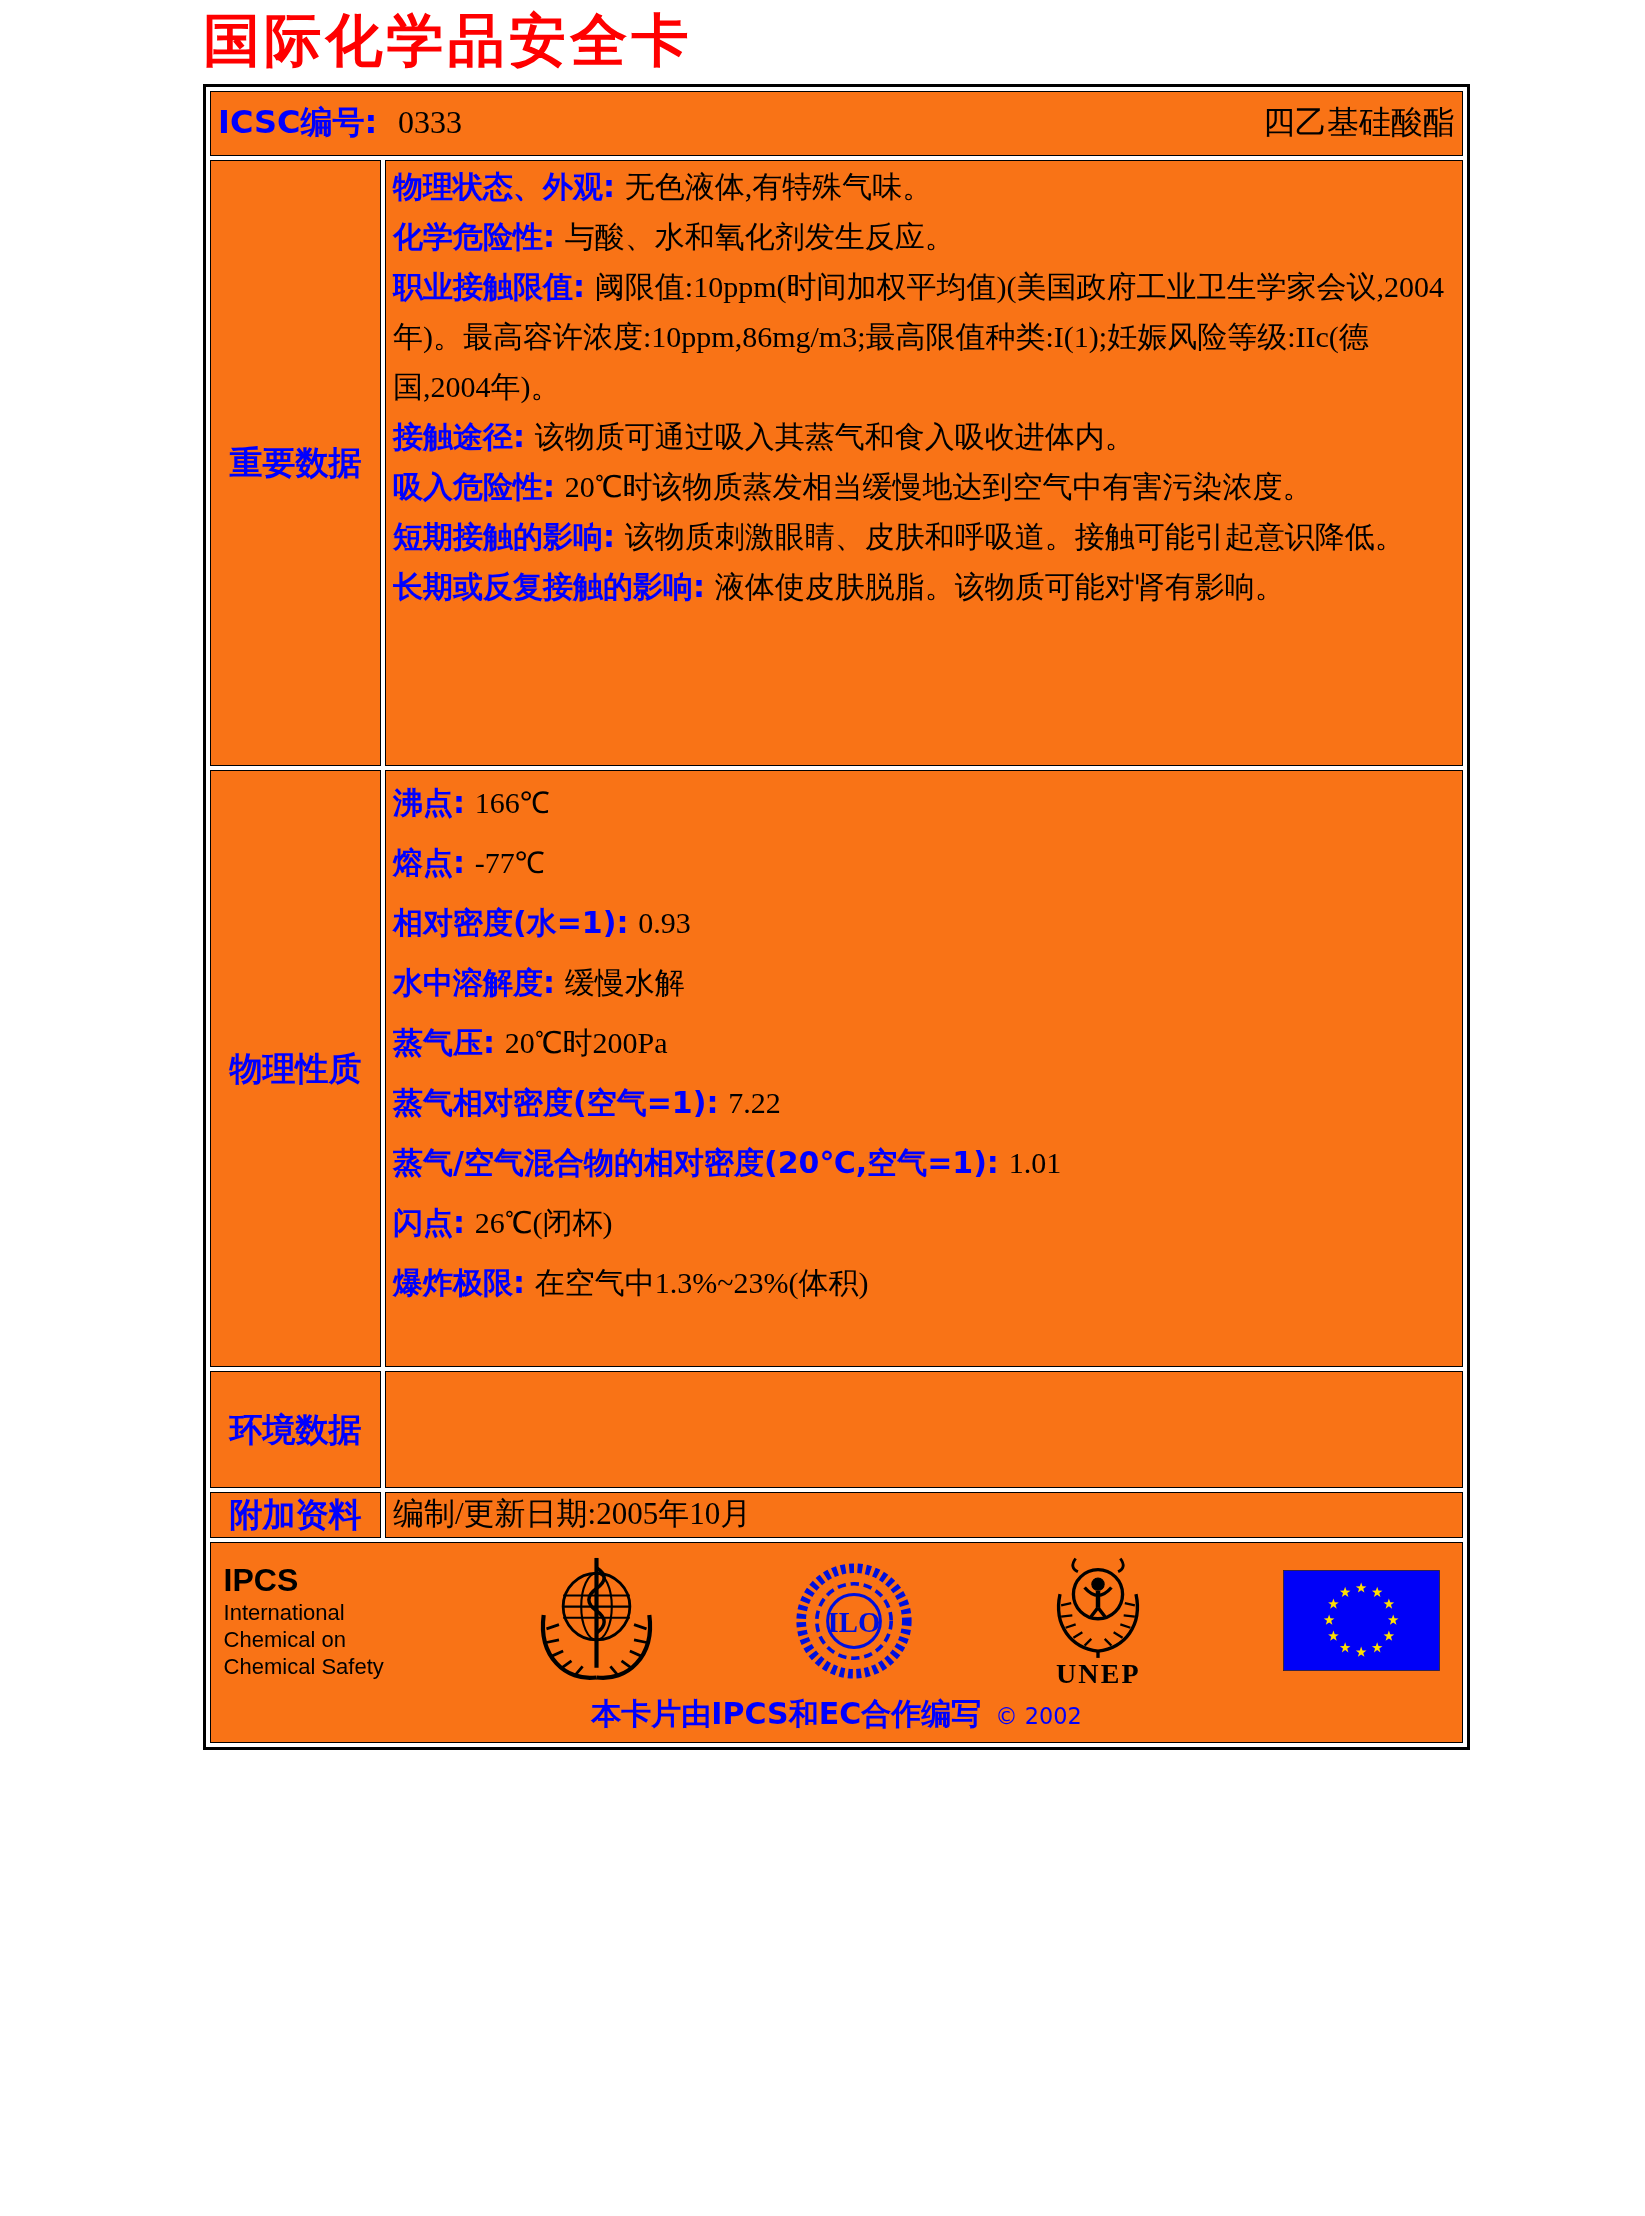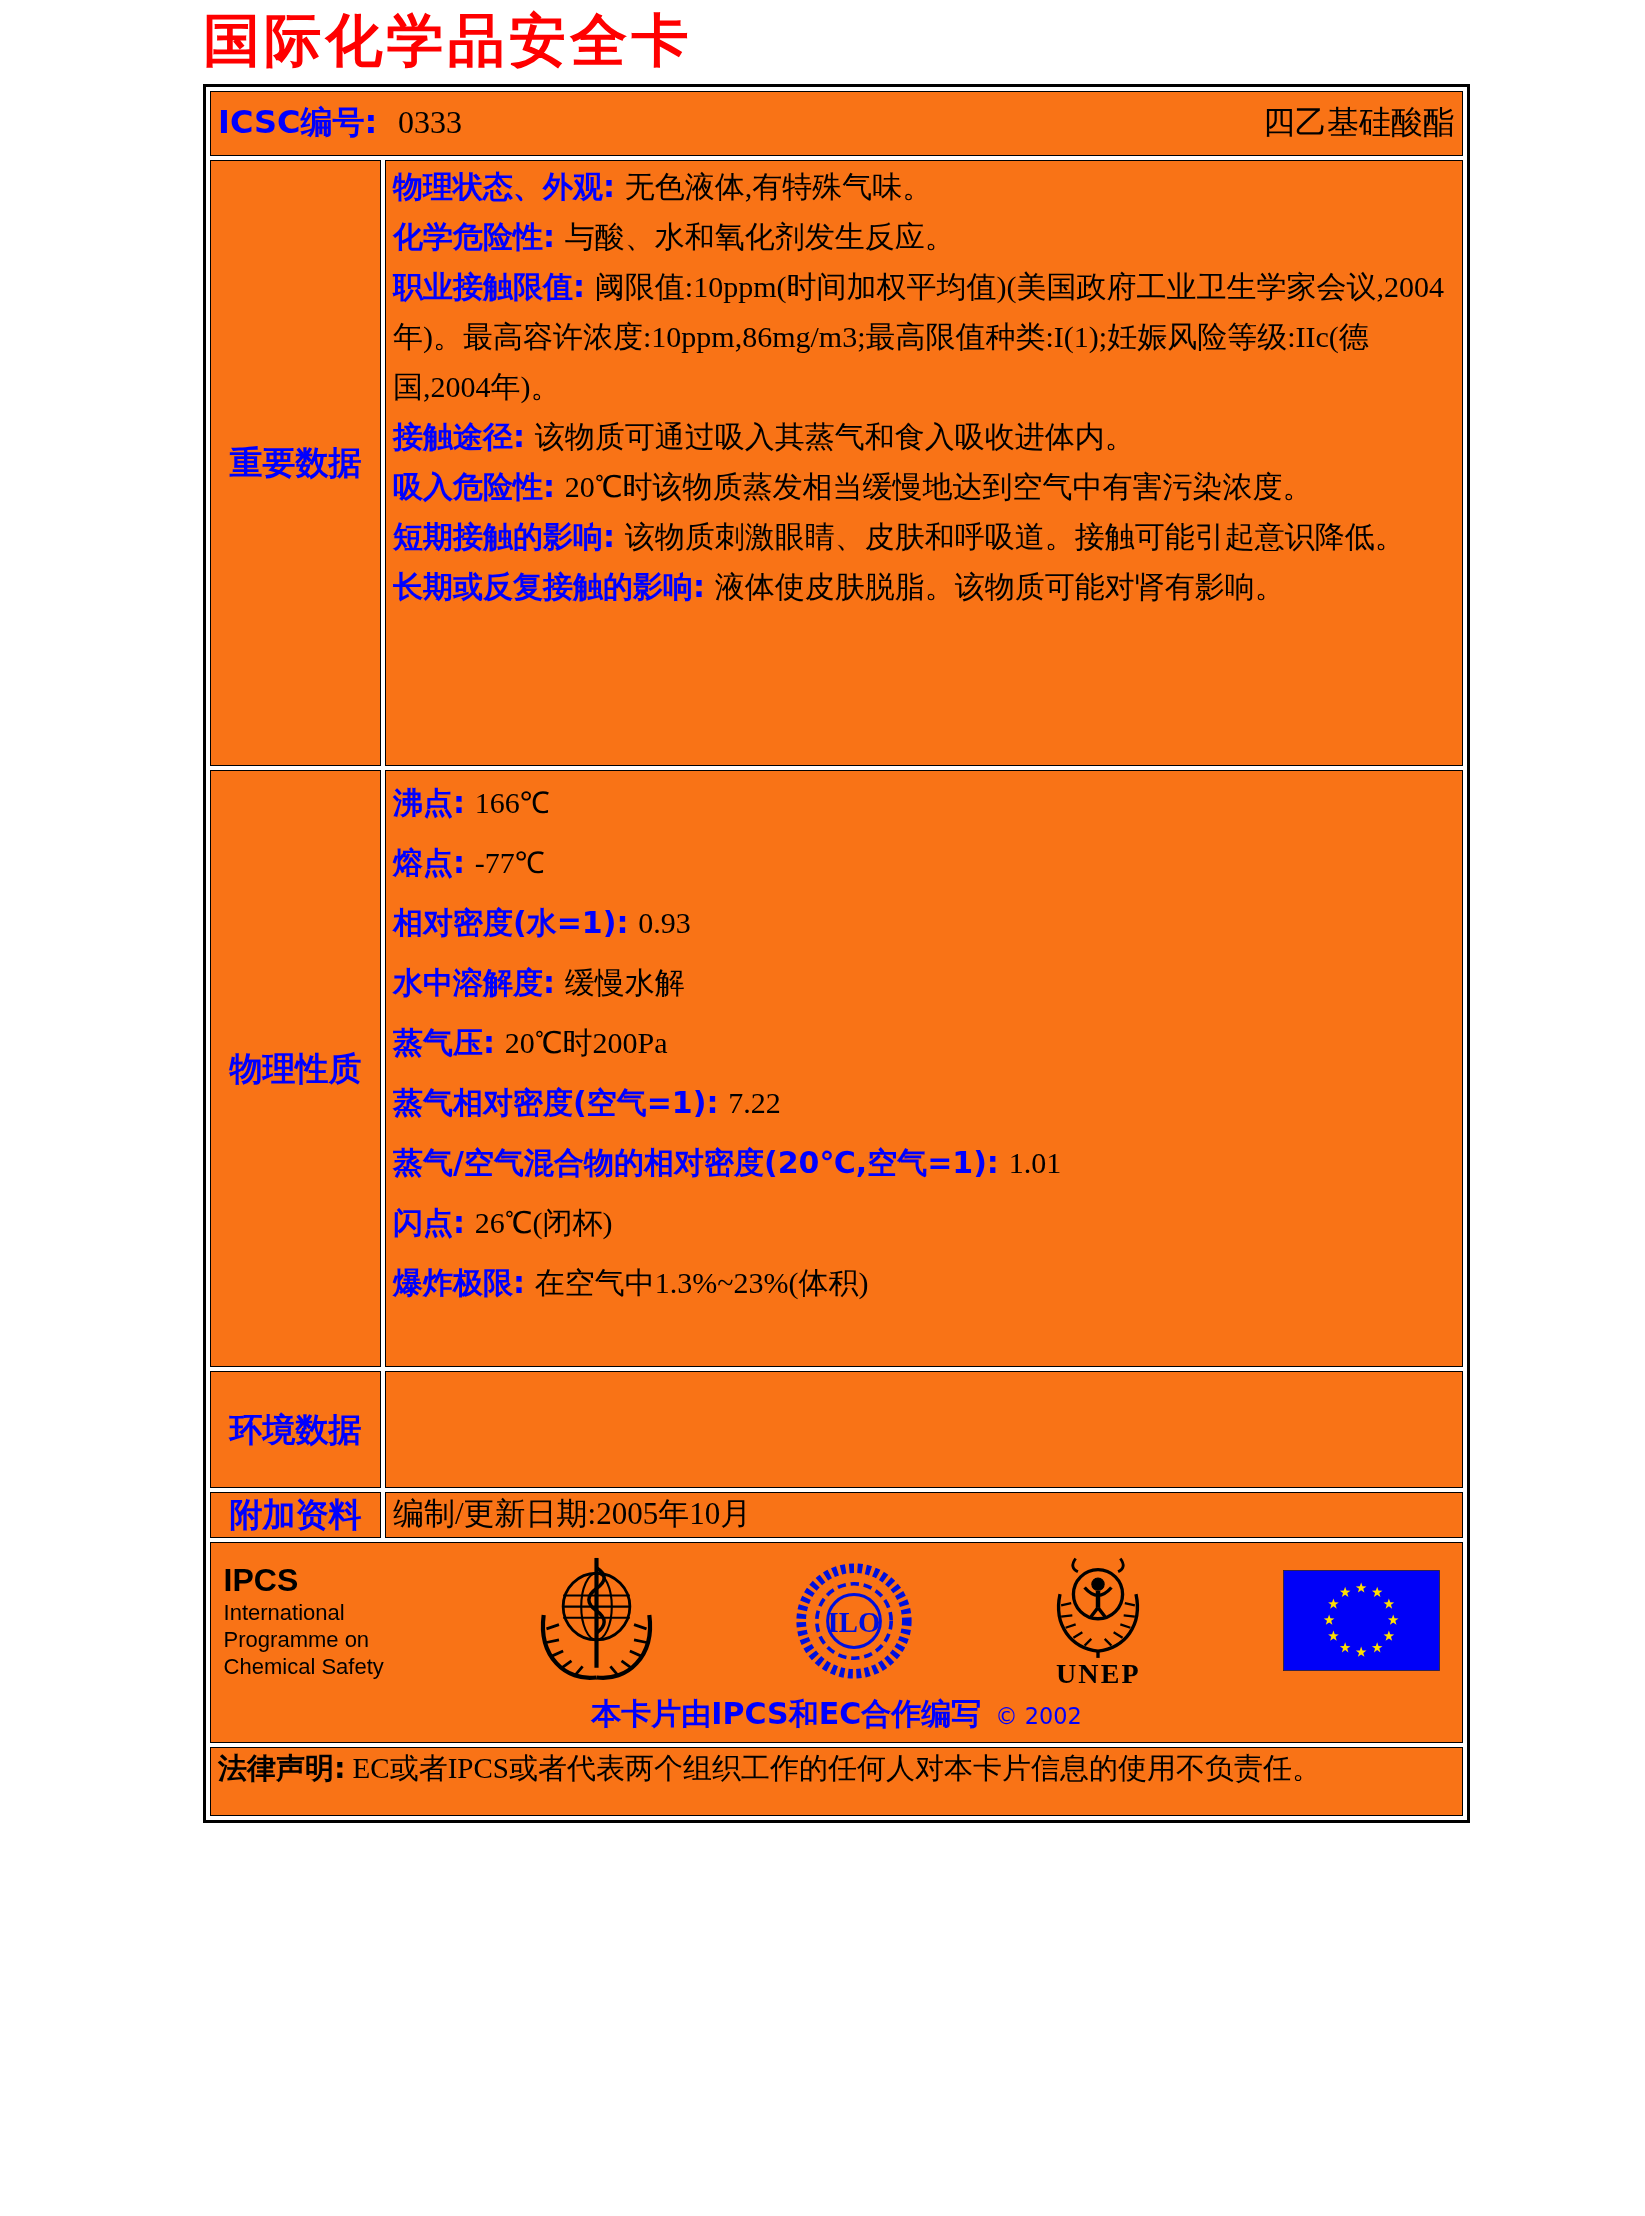"Programme on" div.ipcs-line { text: Programme -> Chemical }
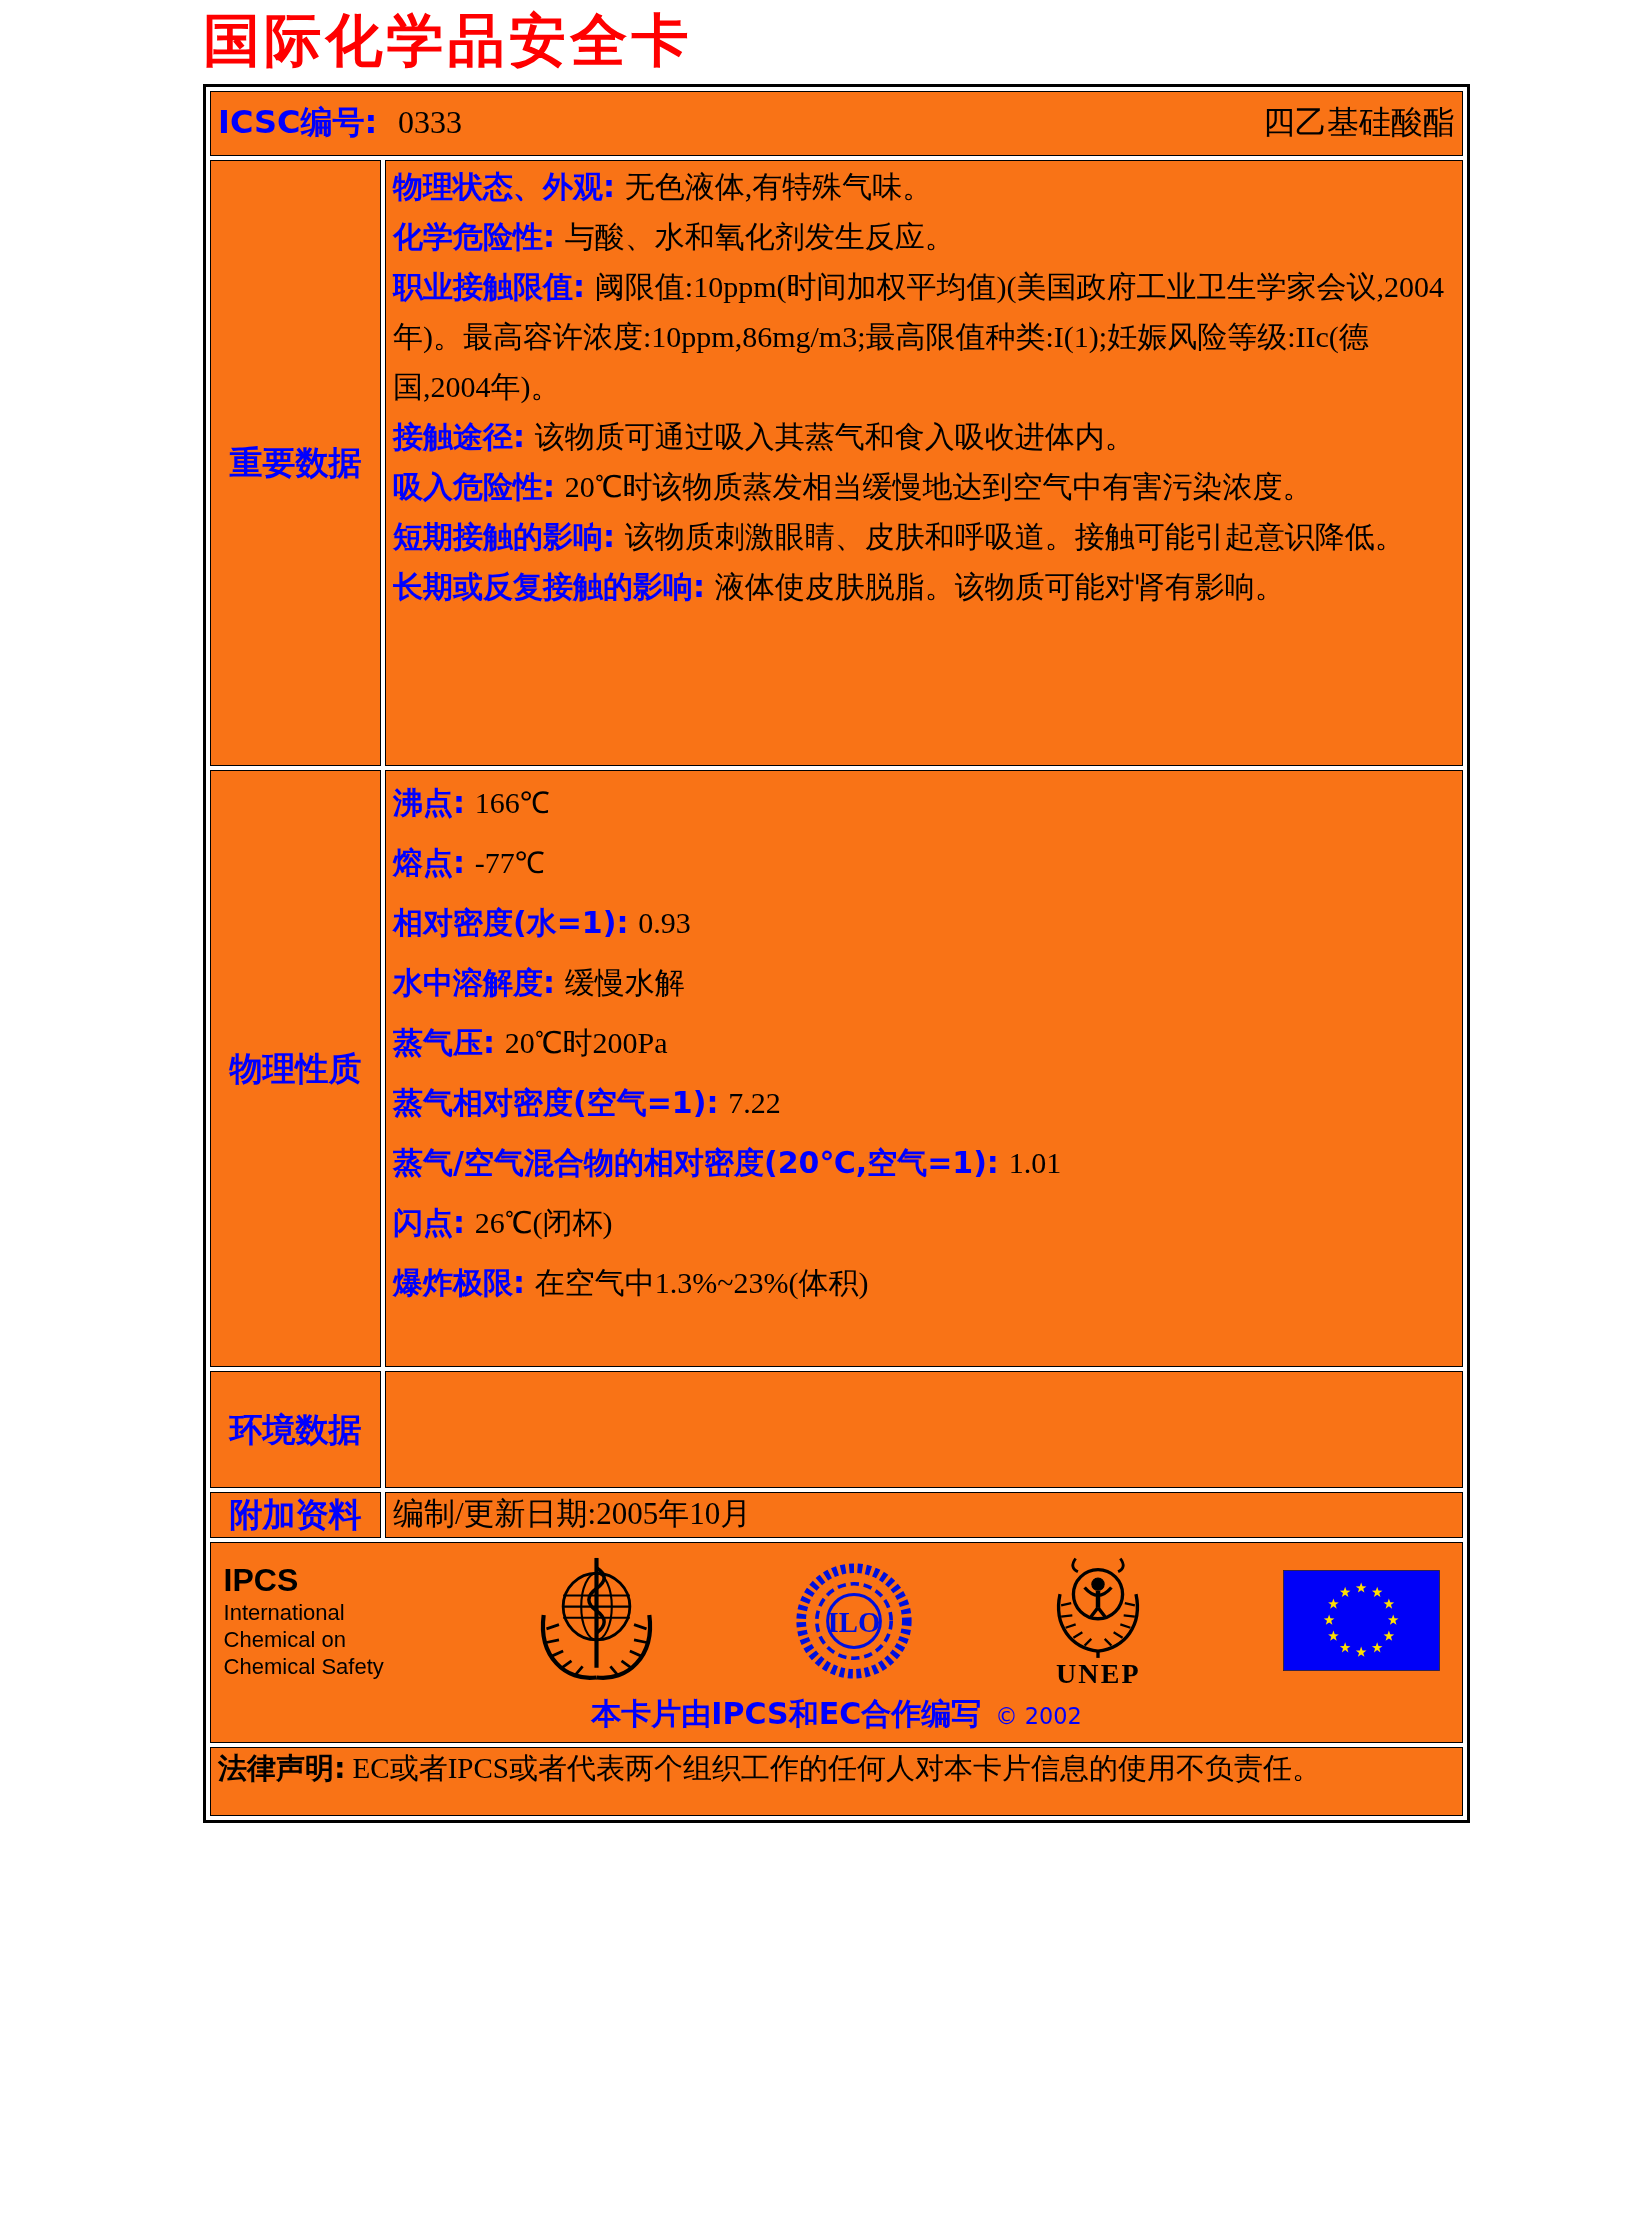"法律声明:" tr { html: <tr> <td> <span>法律声明:</span><span>EC或者IPCS或者代表两个组织工作的任何人对本卡片信息的使用不负责任。</span> </td> </tr> -> none }
